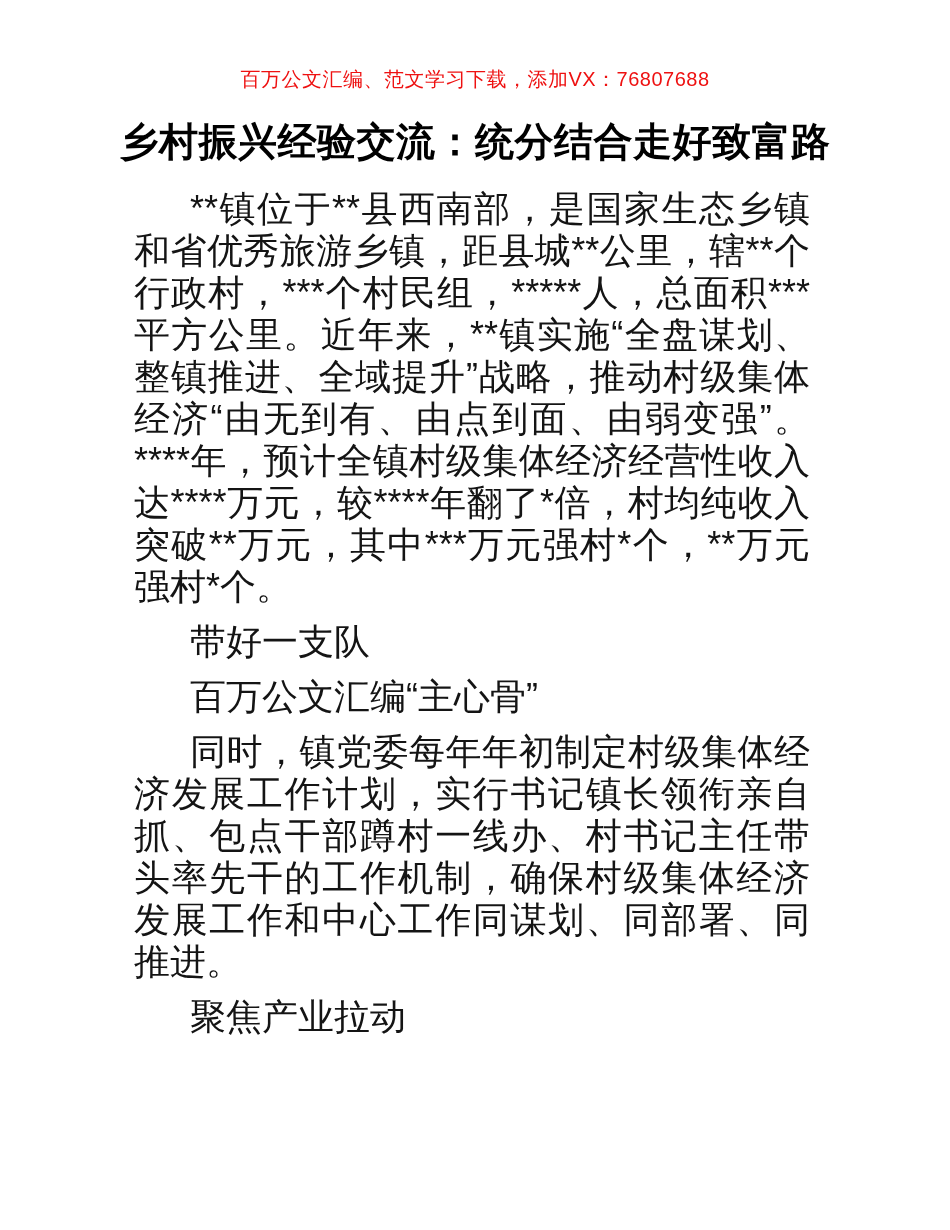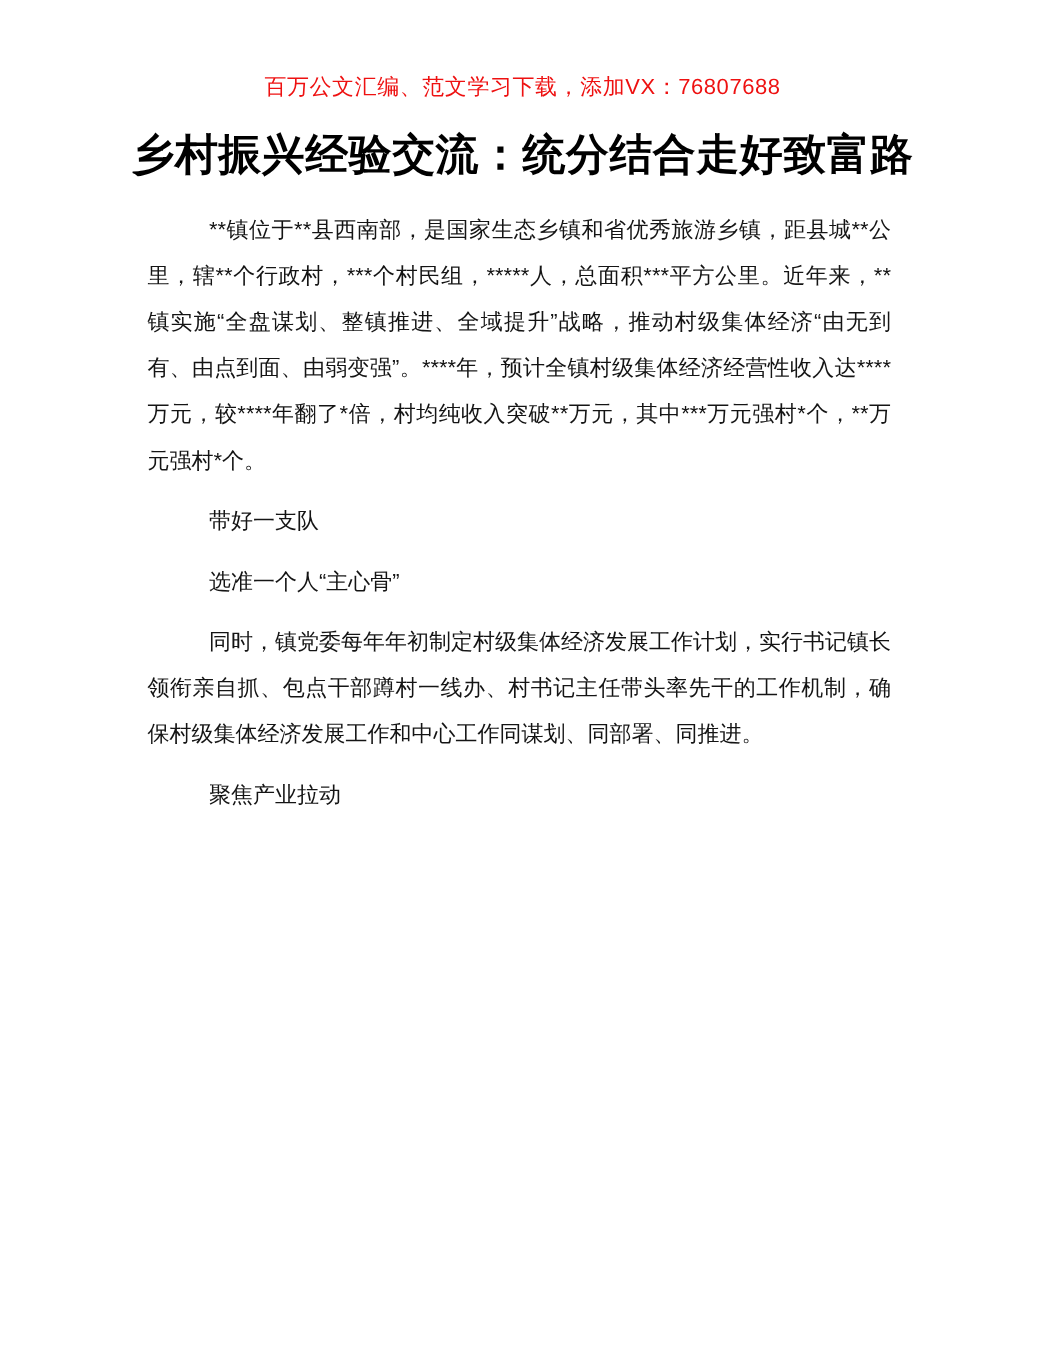"**镇位于**县西南部，是国家生态乡镇和省优秀旅游乡镇，距县城**公里，辖**个" .doc-body { font-size: 20px -> 36px }
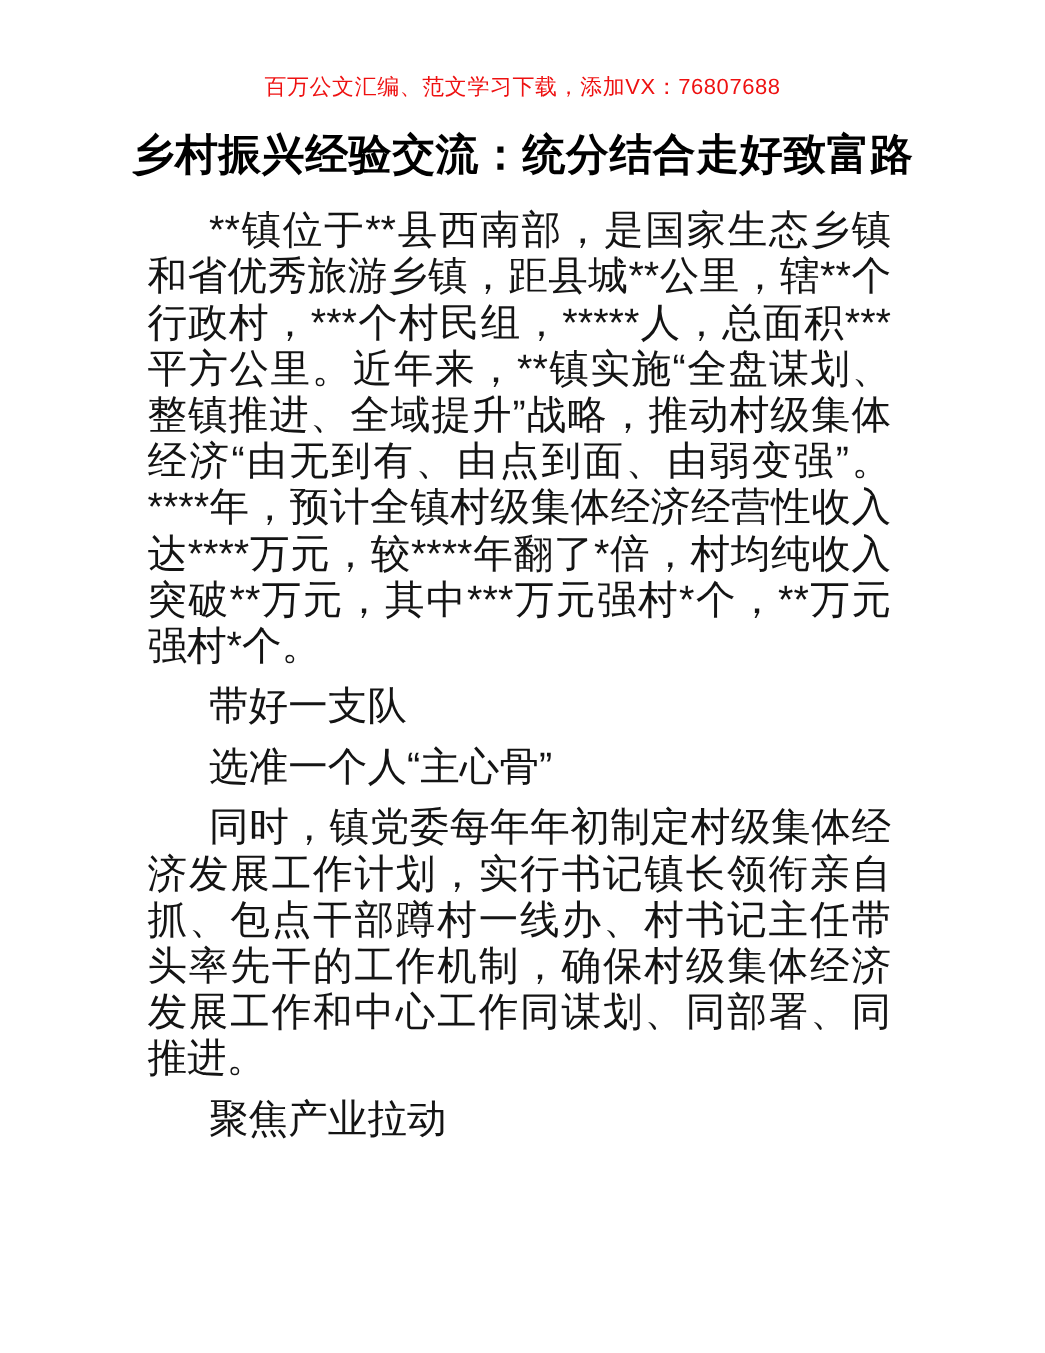"选准一个人“主心骨”" p { text: 选准一个人 -> 百万公文汇编 }
